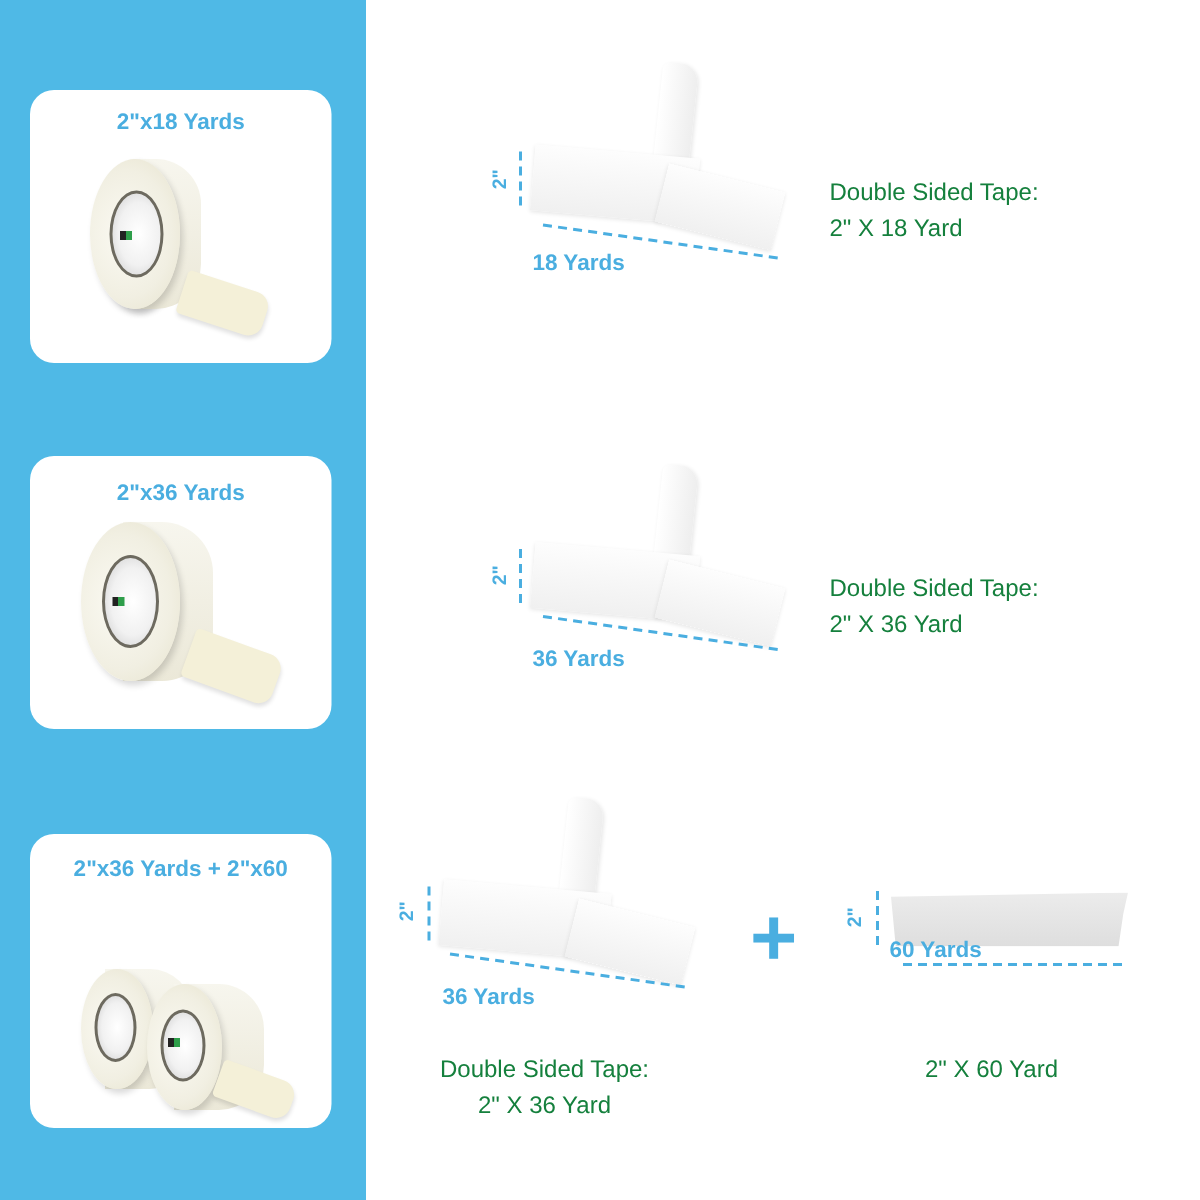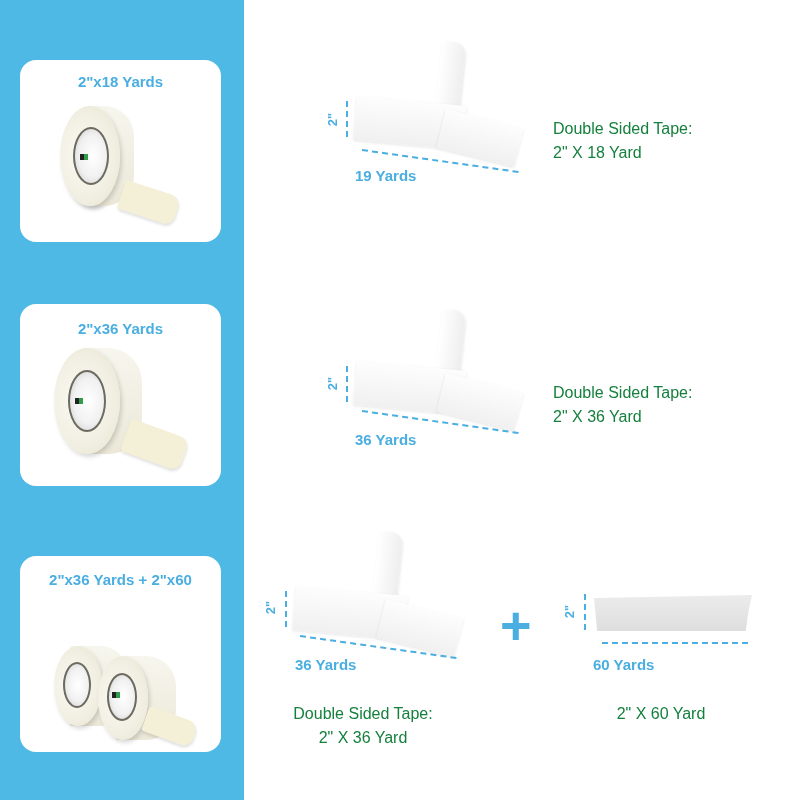"19 Yards" div.dim-label { text: 19 -> 18 }
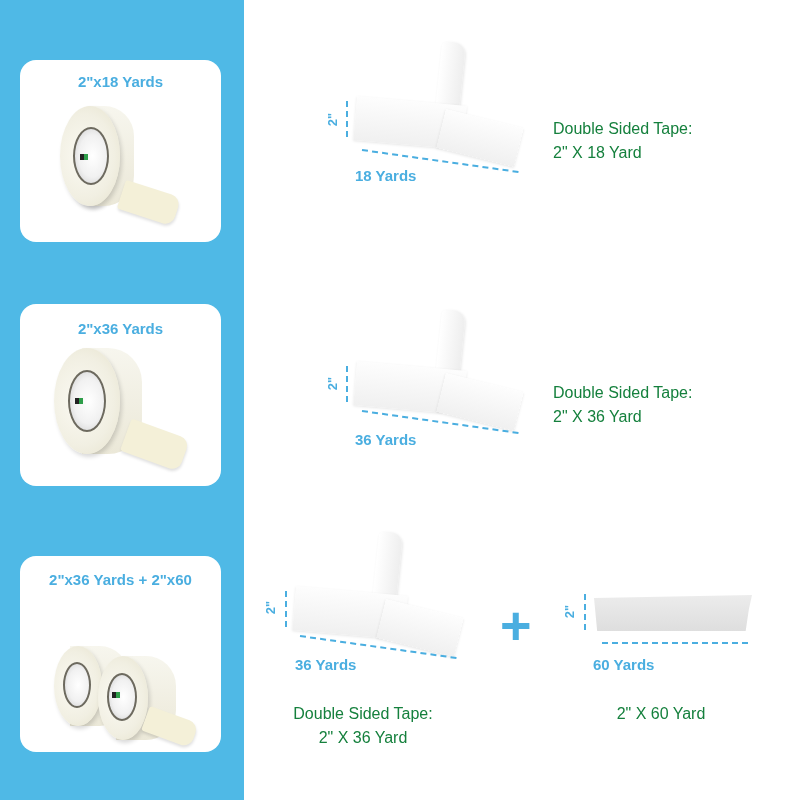"60 Yards" div.dim-label { top: 656px -> 625px }
